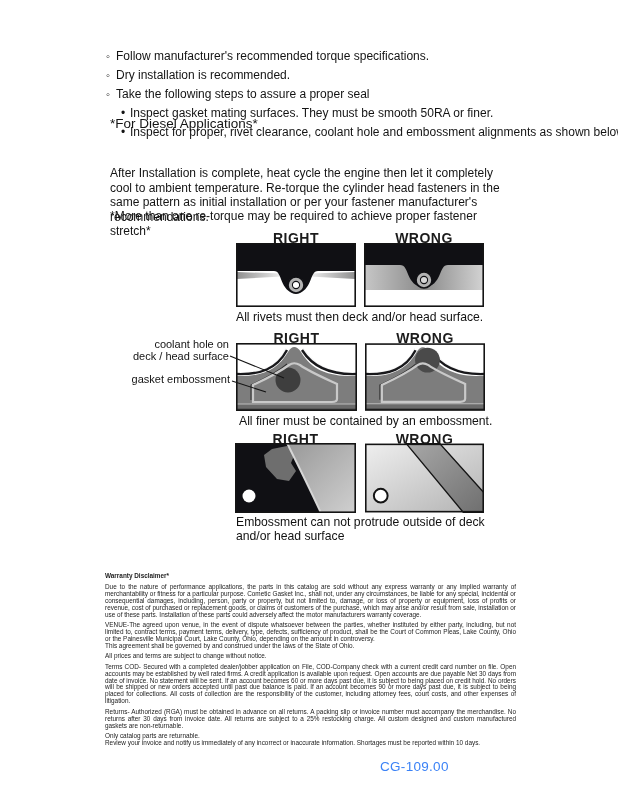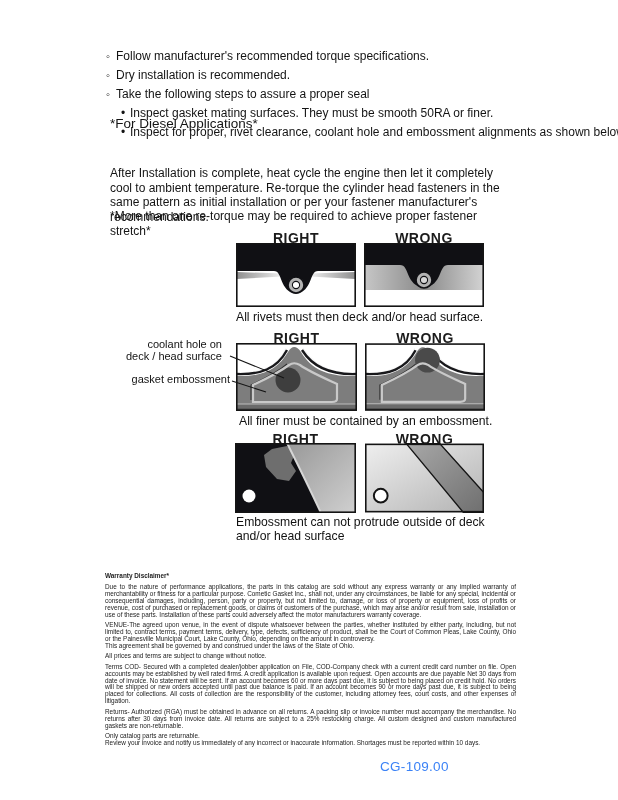"coolant hole on" div.abs { left: 90px -> 97px }
